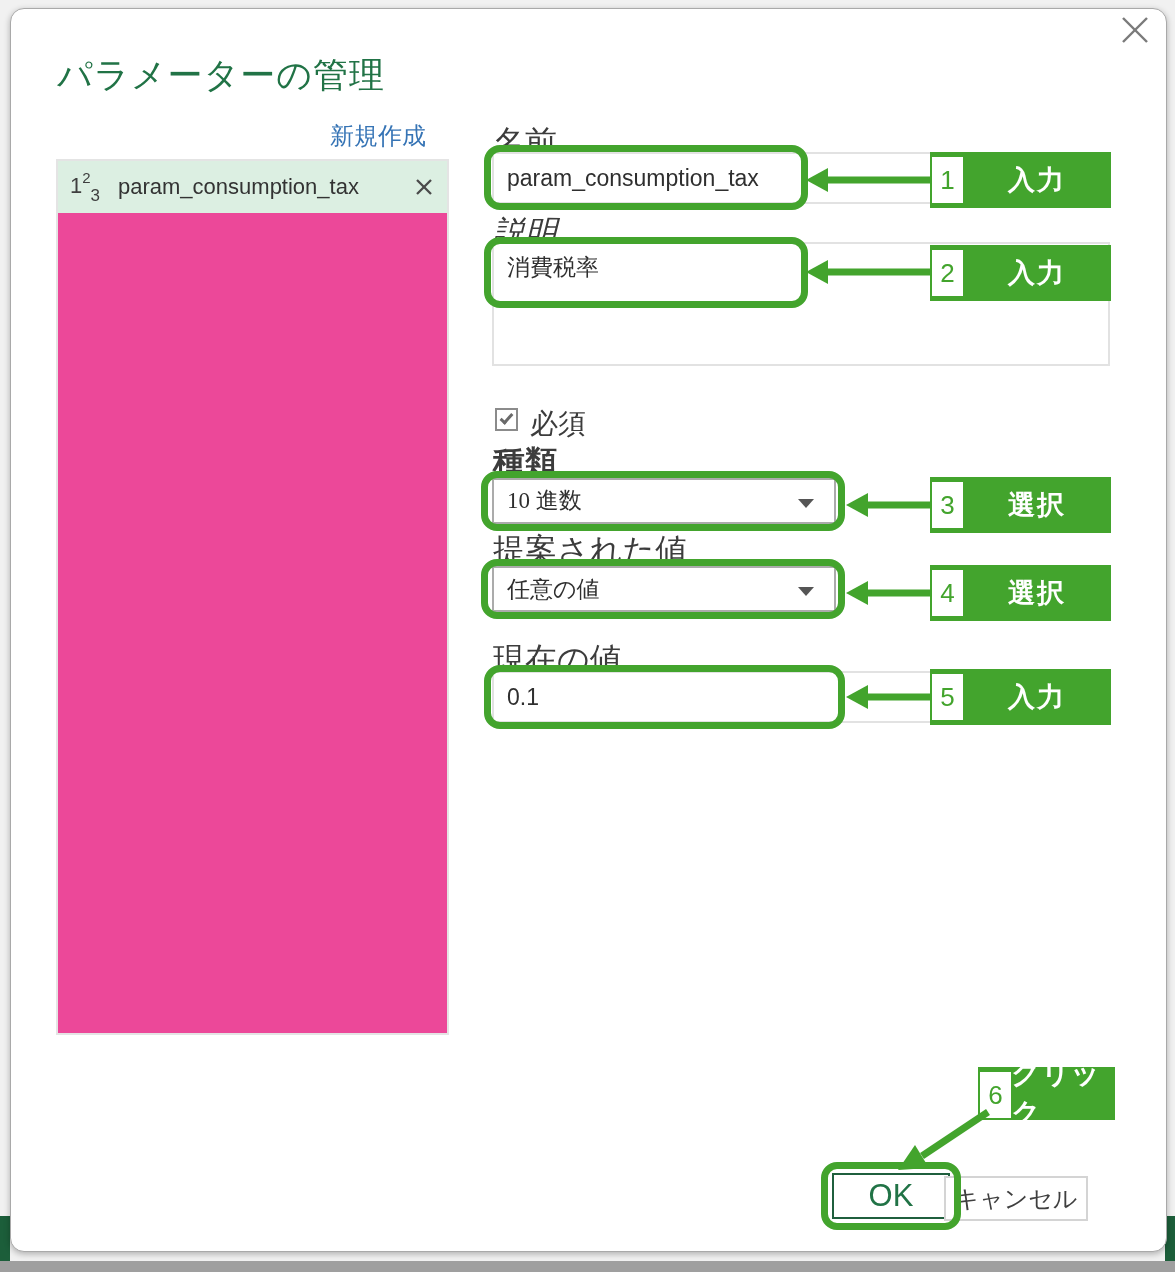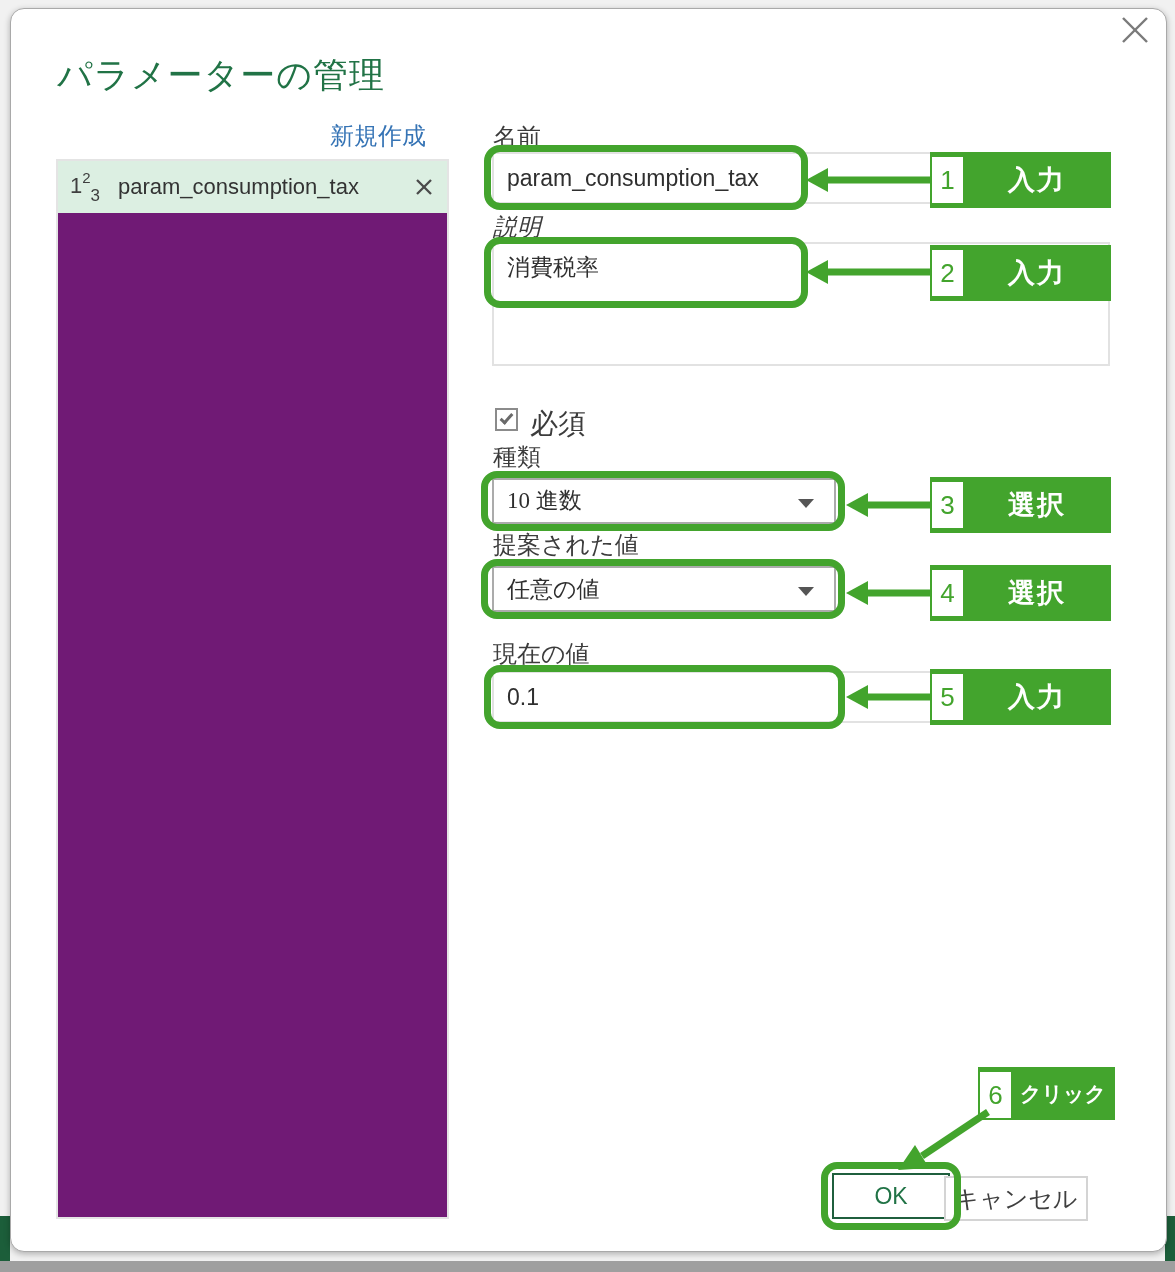"名前" .field-label { font-size: 24px -> 32px }
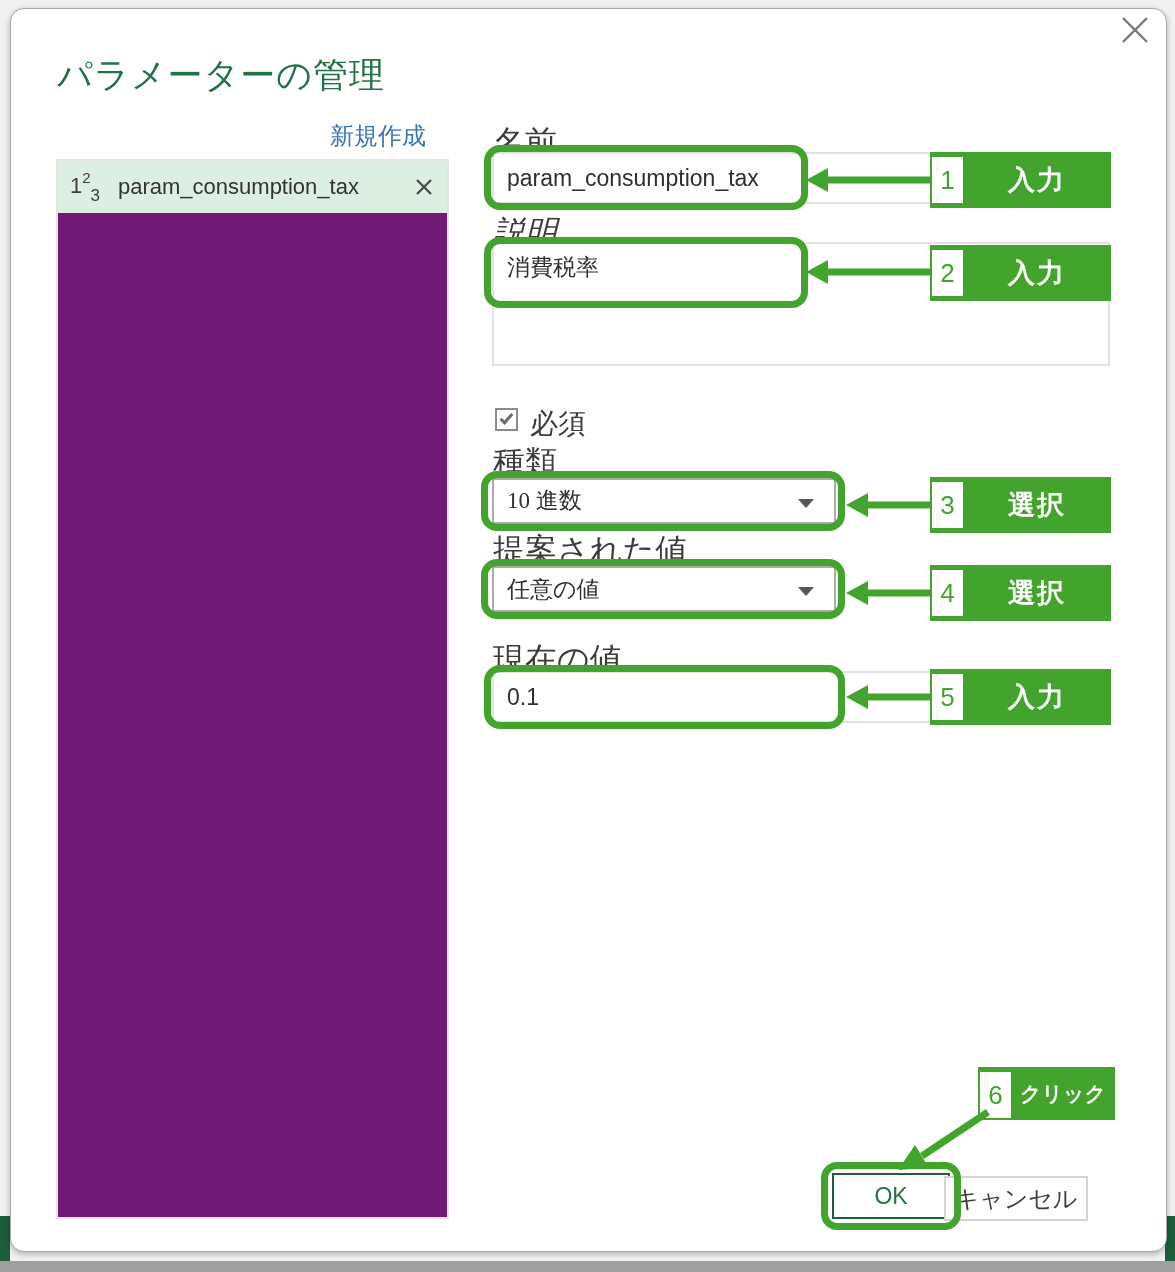"123" .list-panel { background: #701a75 -> #ec4899; height: 1060px -> 876px }
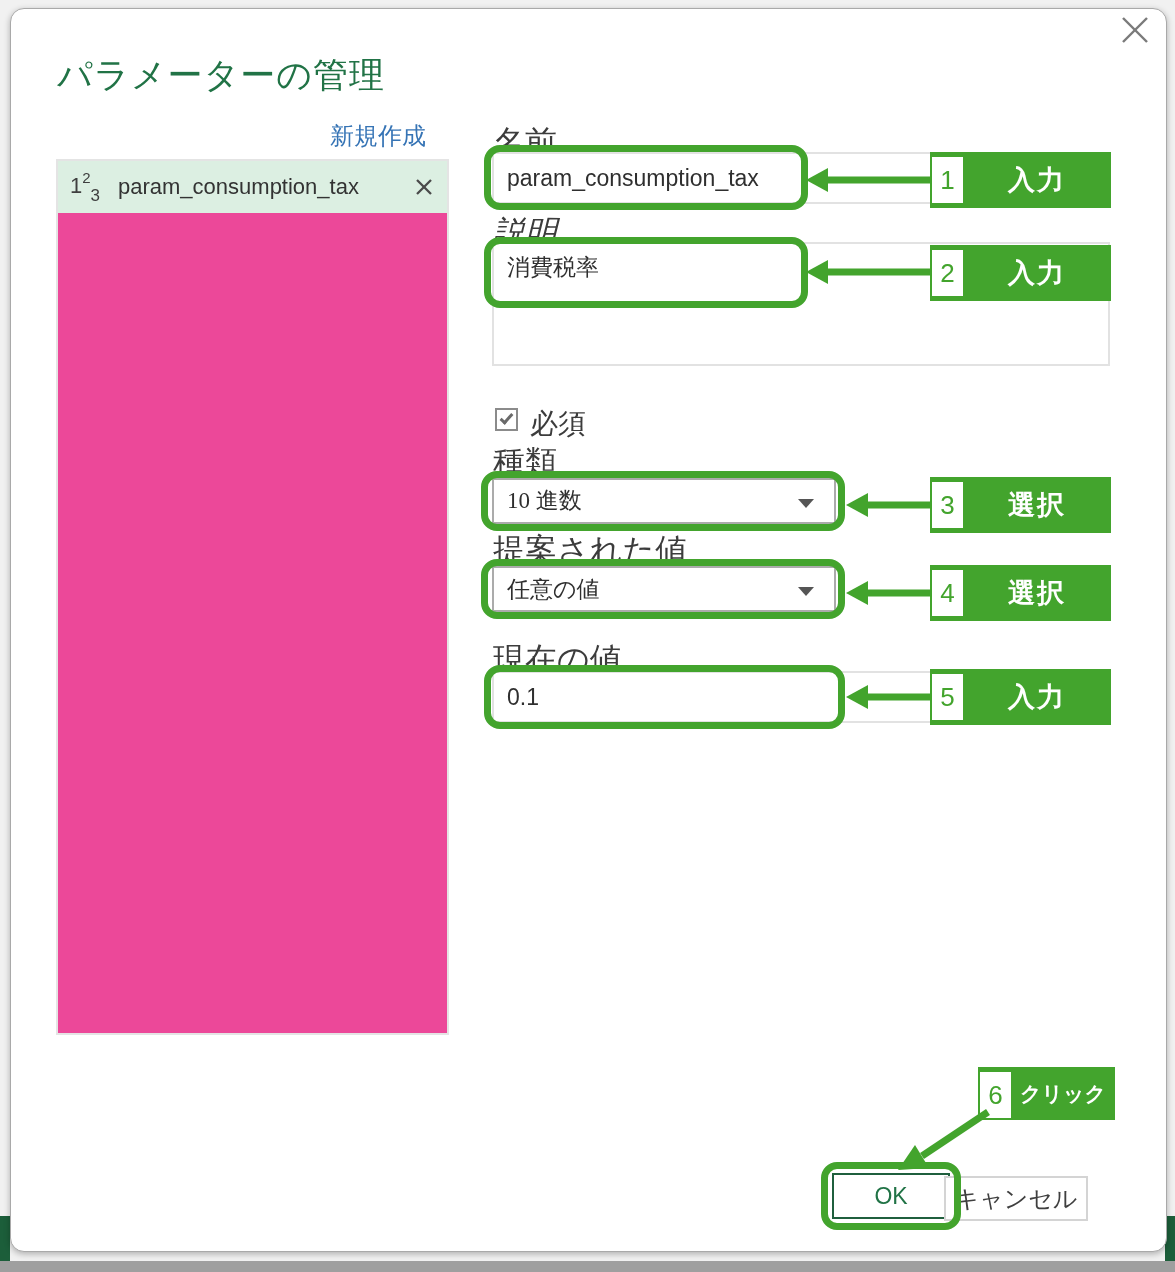"種類" div.field-label { font-weight: none -> bold }
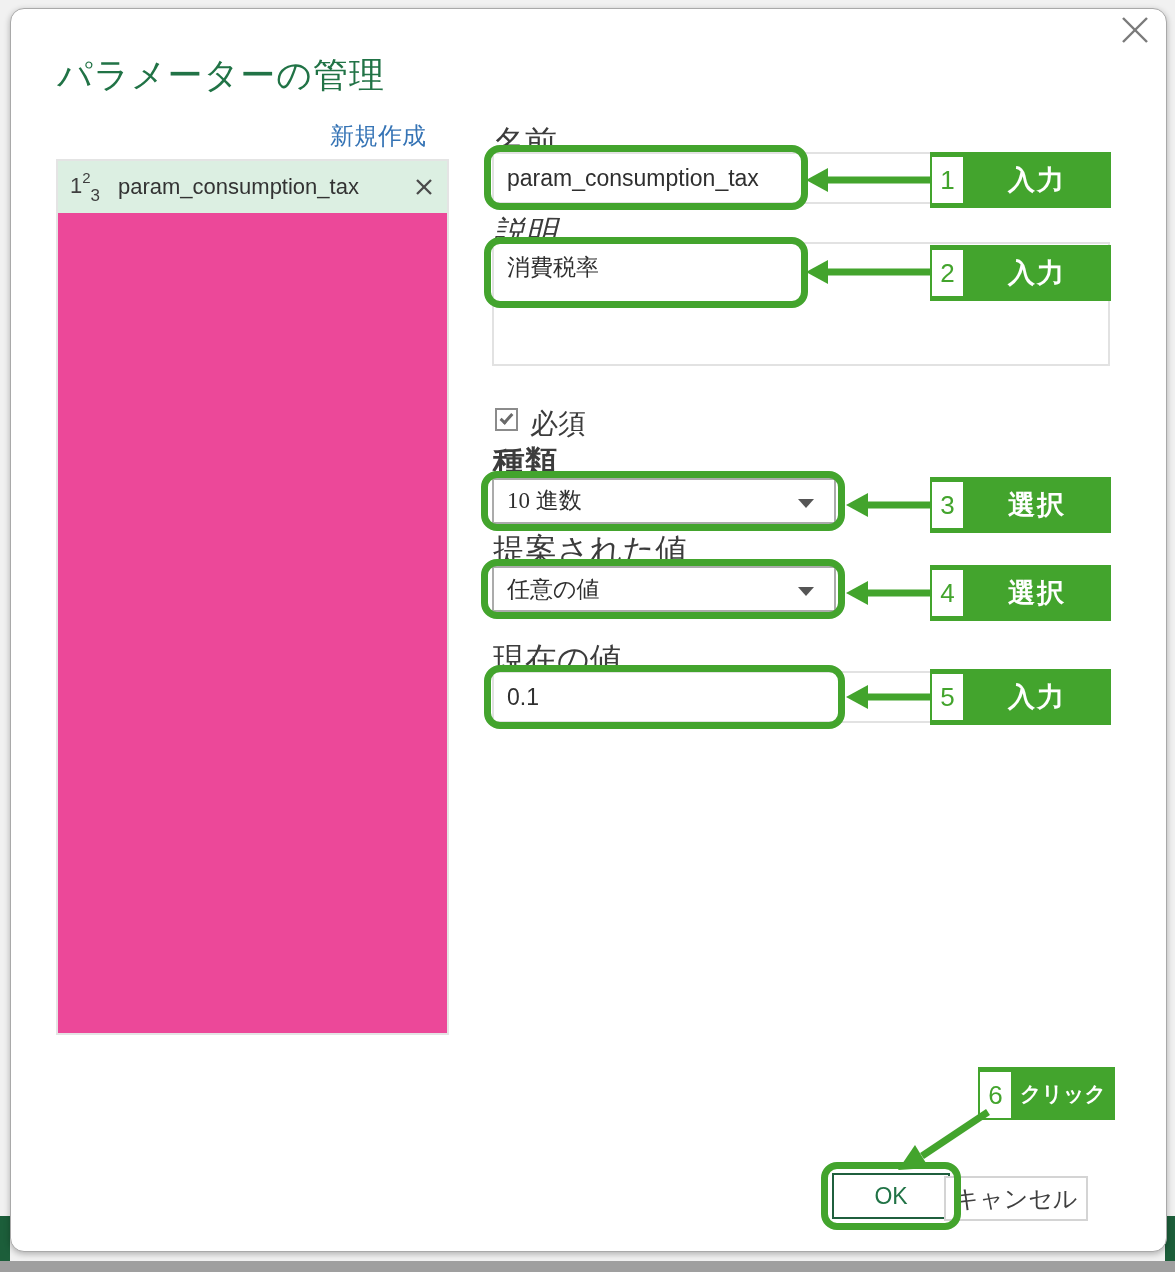"クリック" .callout.wide6 .txt { font-size: 21px -> 29px }
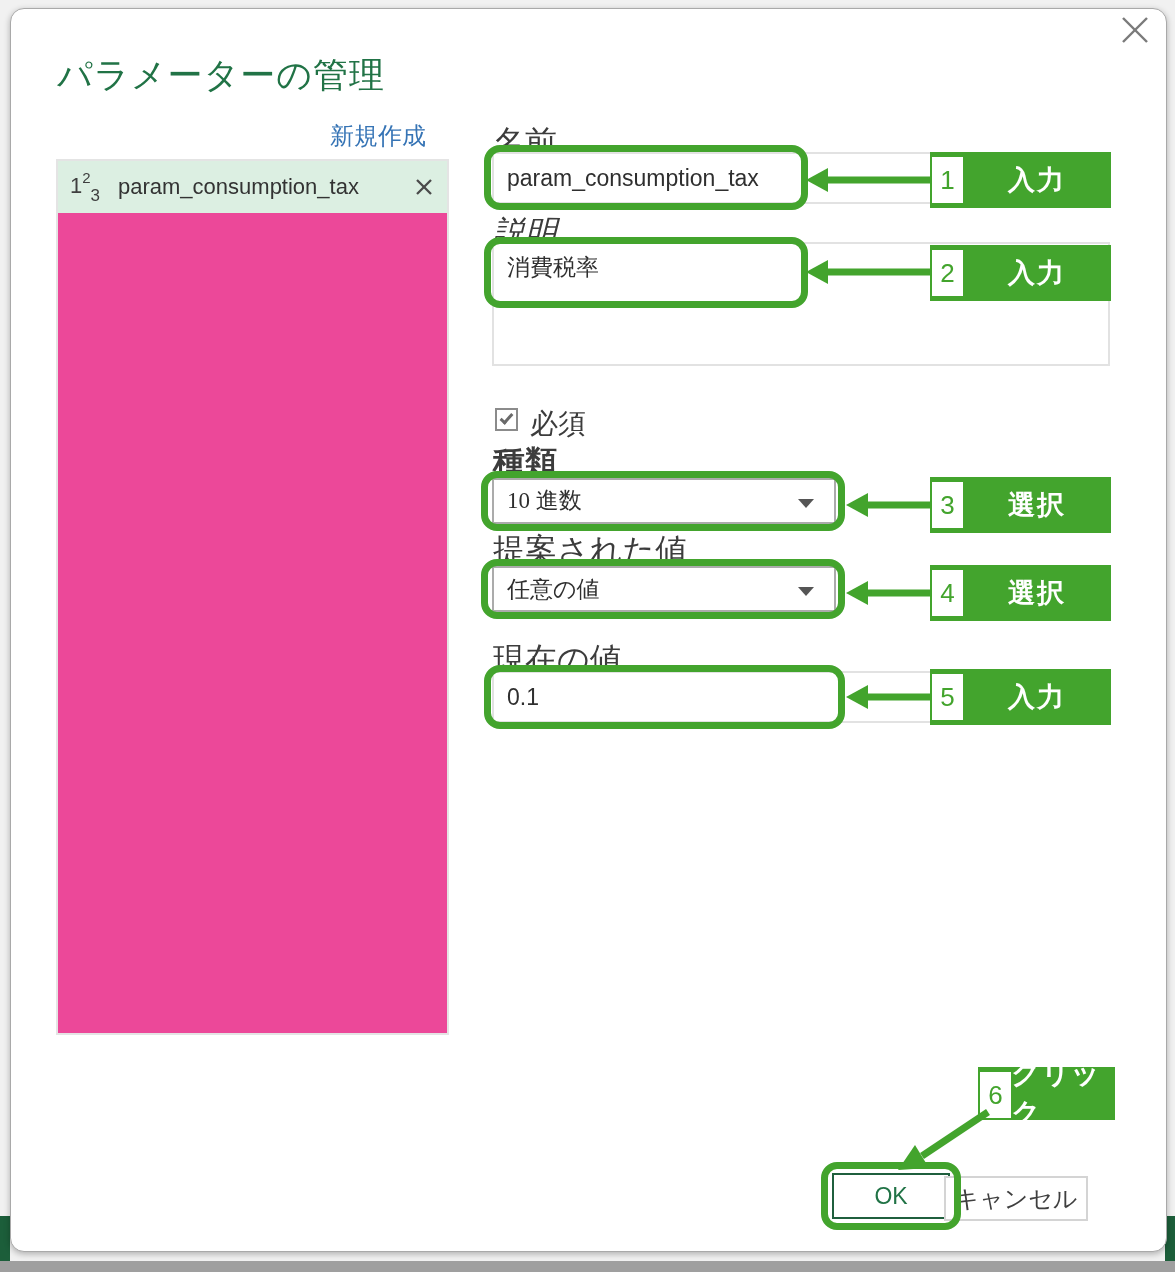"OK" .btn.ok { font-size: 23px -> 31px }
